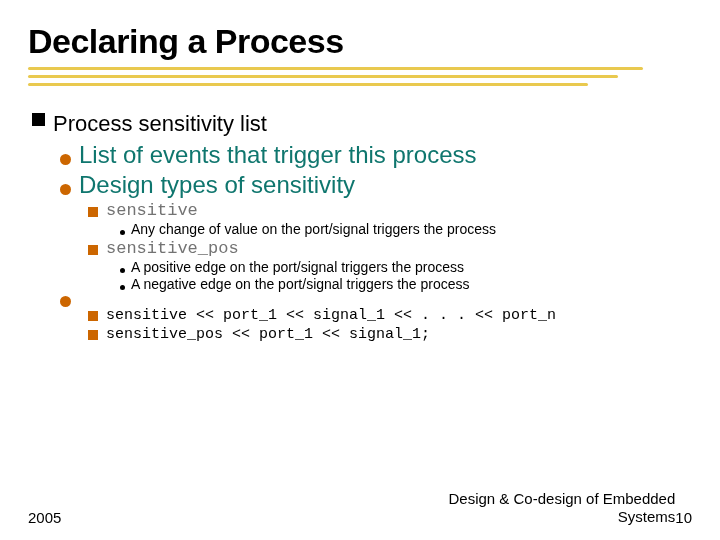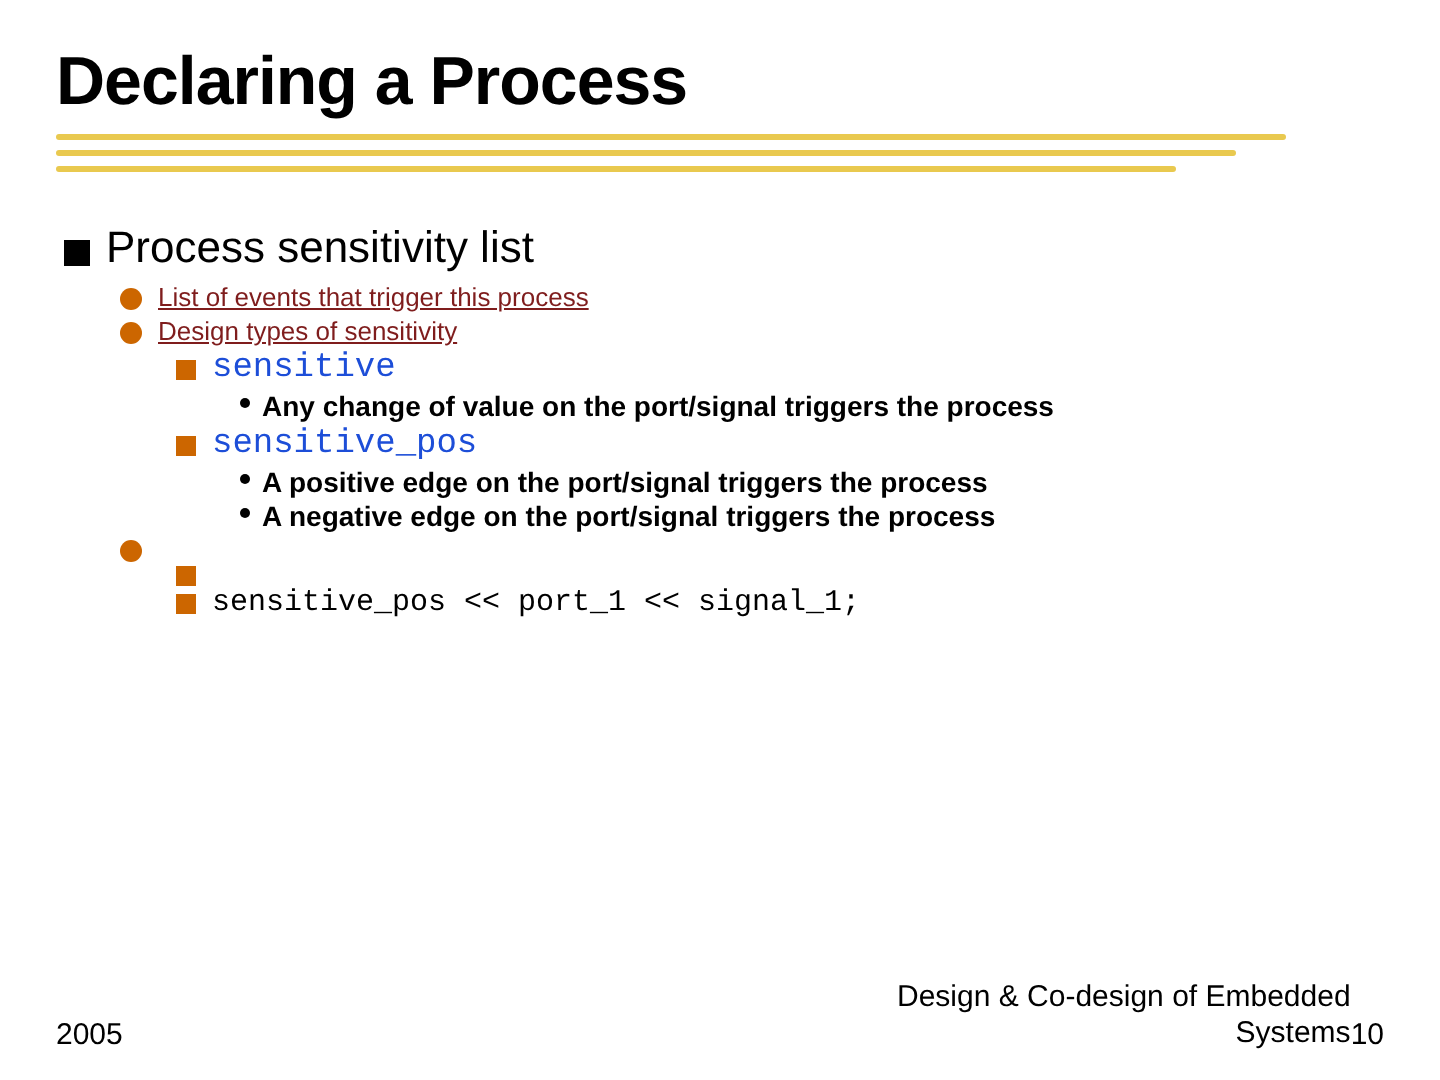"Process sensitivity list" .l1 { align-items: center -> flex-start }
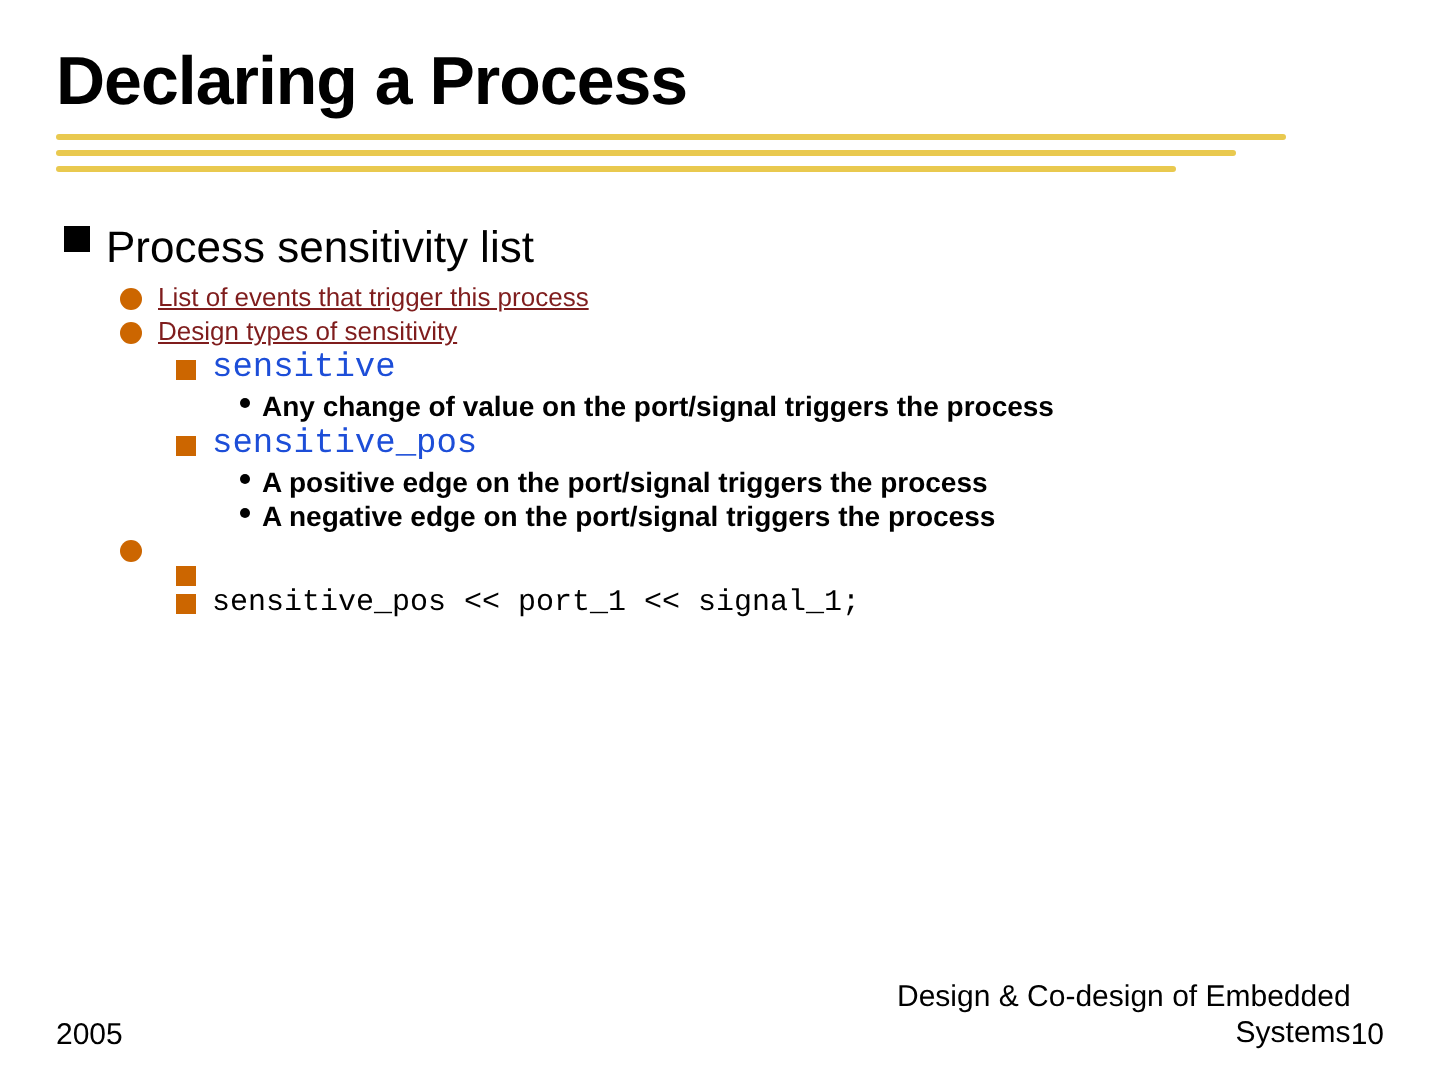"List of events that trigger" .t2 { color: #7f1d1d -> #0f766e; font-size: 13px -> 24px; text-decoration: underline -> none }
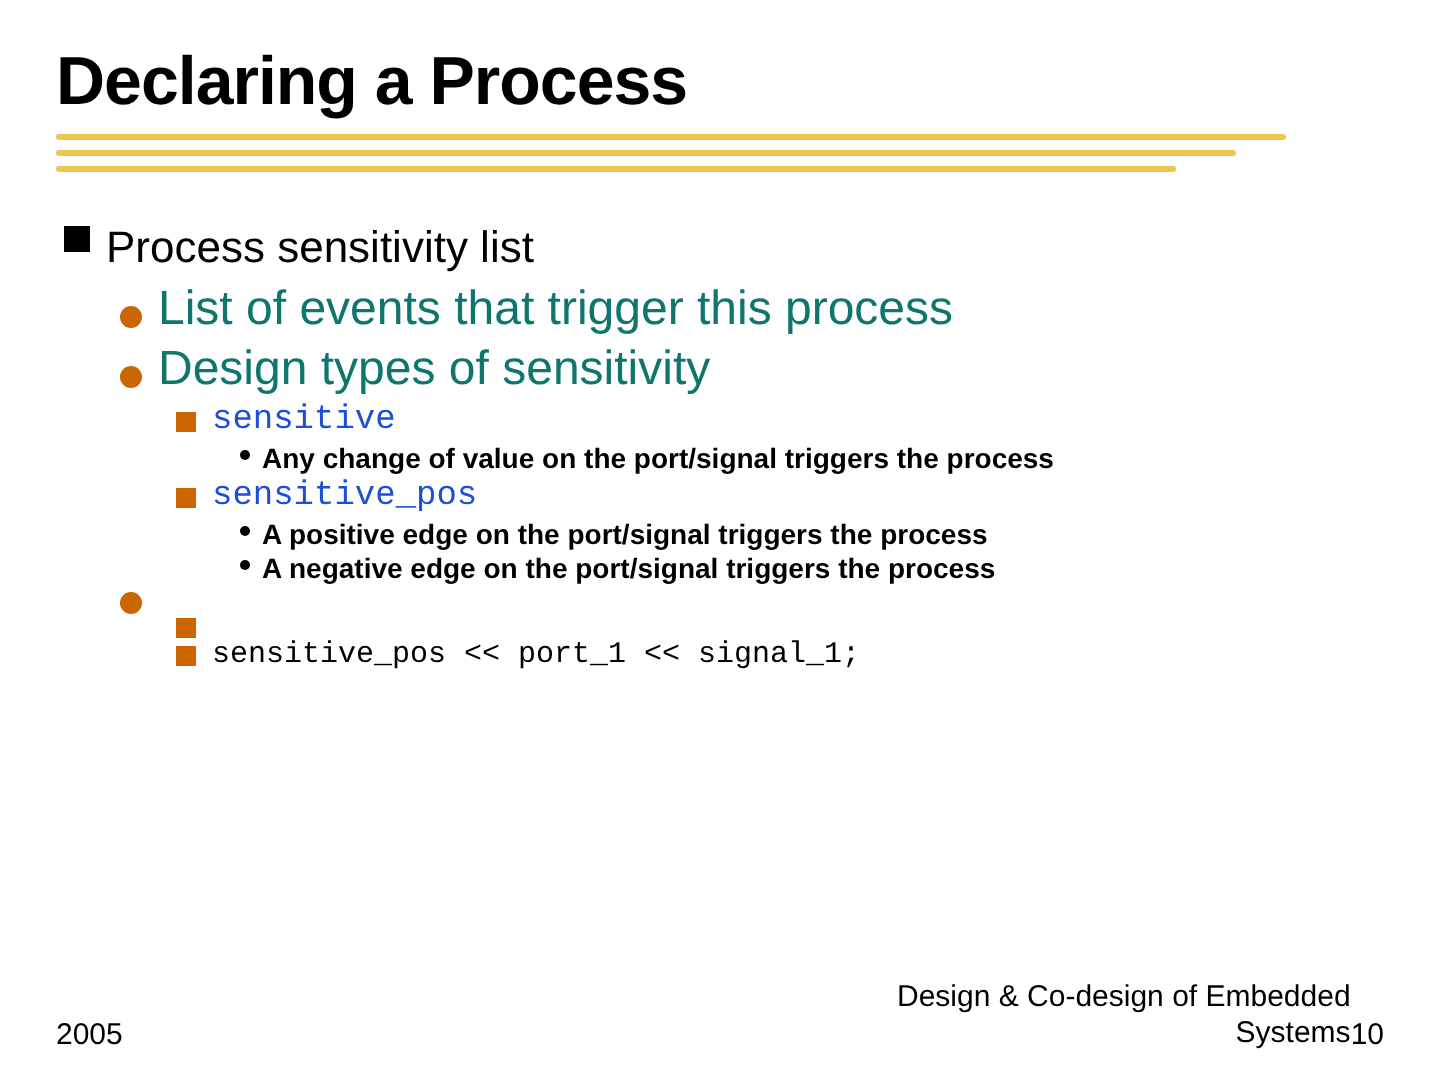"sensitive" .t3 { color: #1d4ed8 -> #737373 }
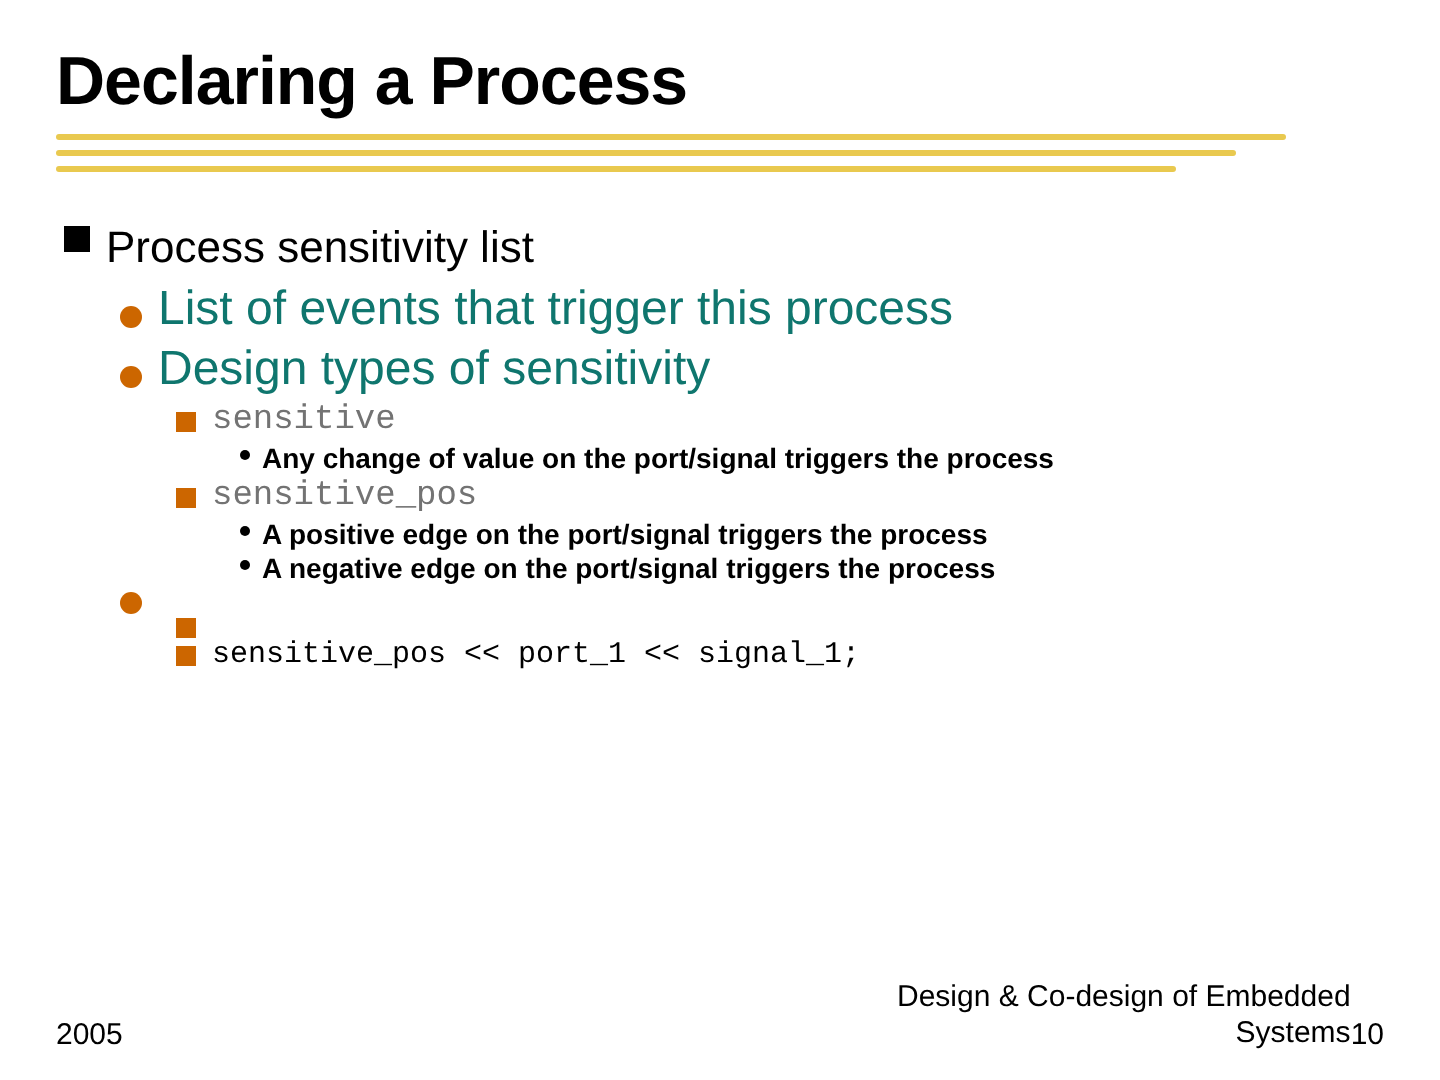"Any change of value on" .l4 { align-items: center -> flex-end; font-weight: bold -> none }
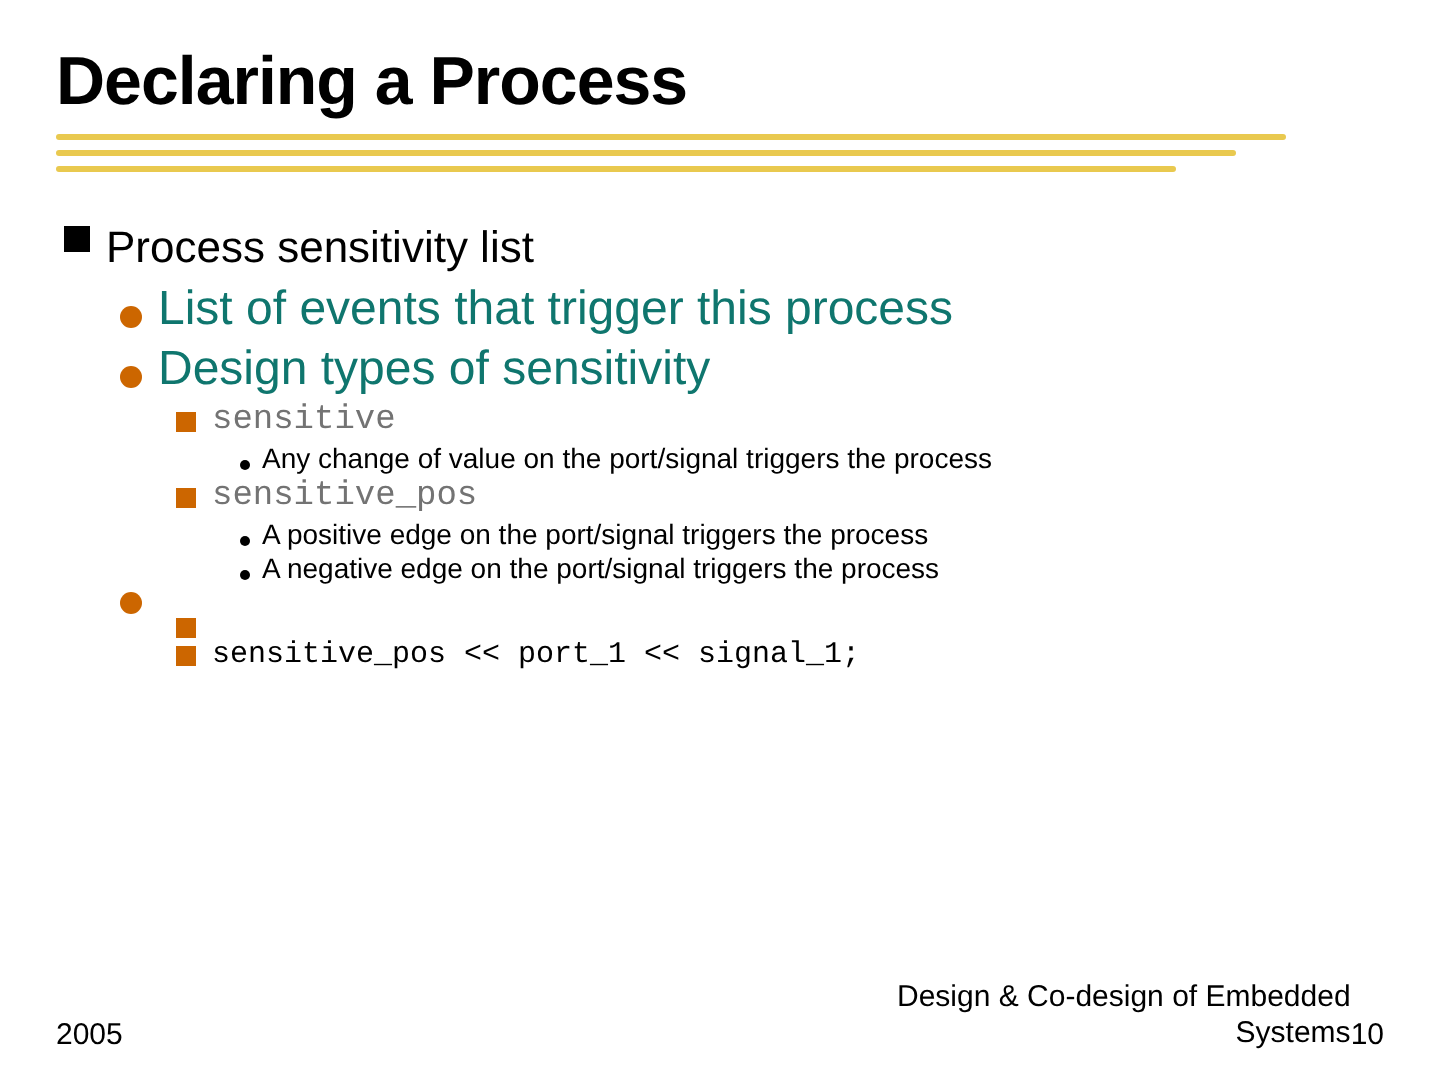"sensitive << port_1 << signal_1" span.code { html: none -> <span>sensitive &lt;&lt; port_1 &lt;&lt; signal_1 &lt;&lt; . . . &lt;&lt; port_n</span> }
